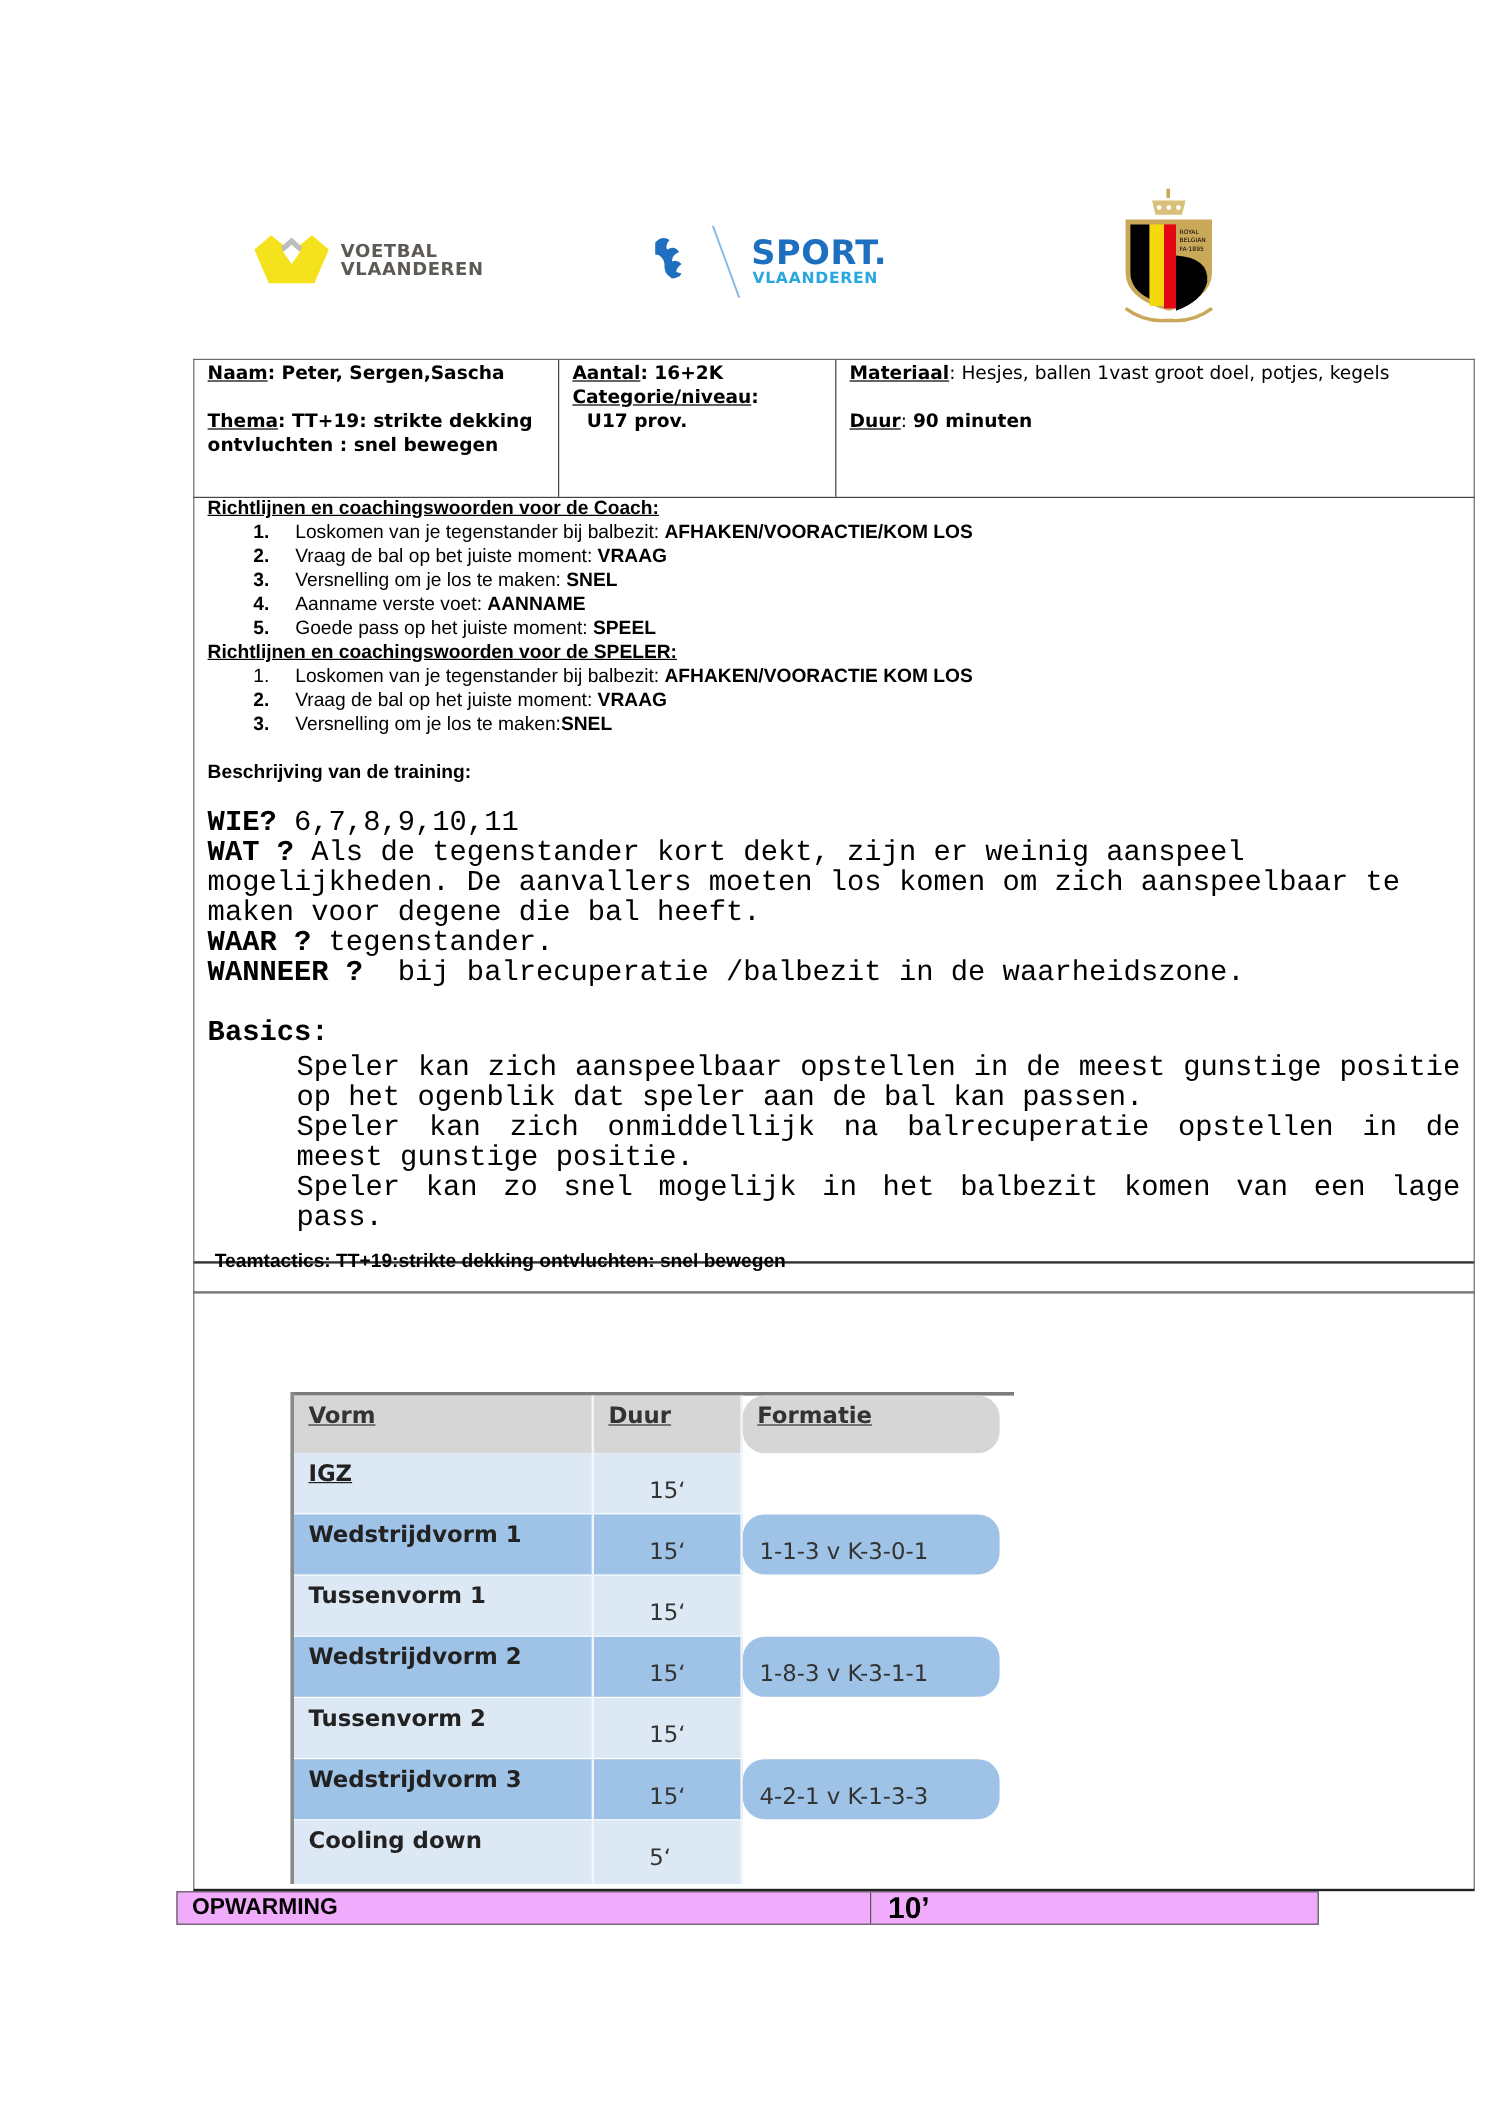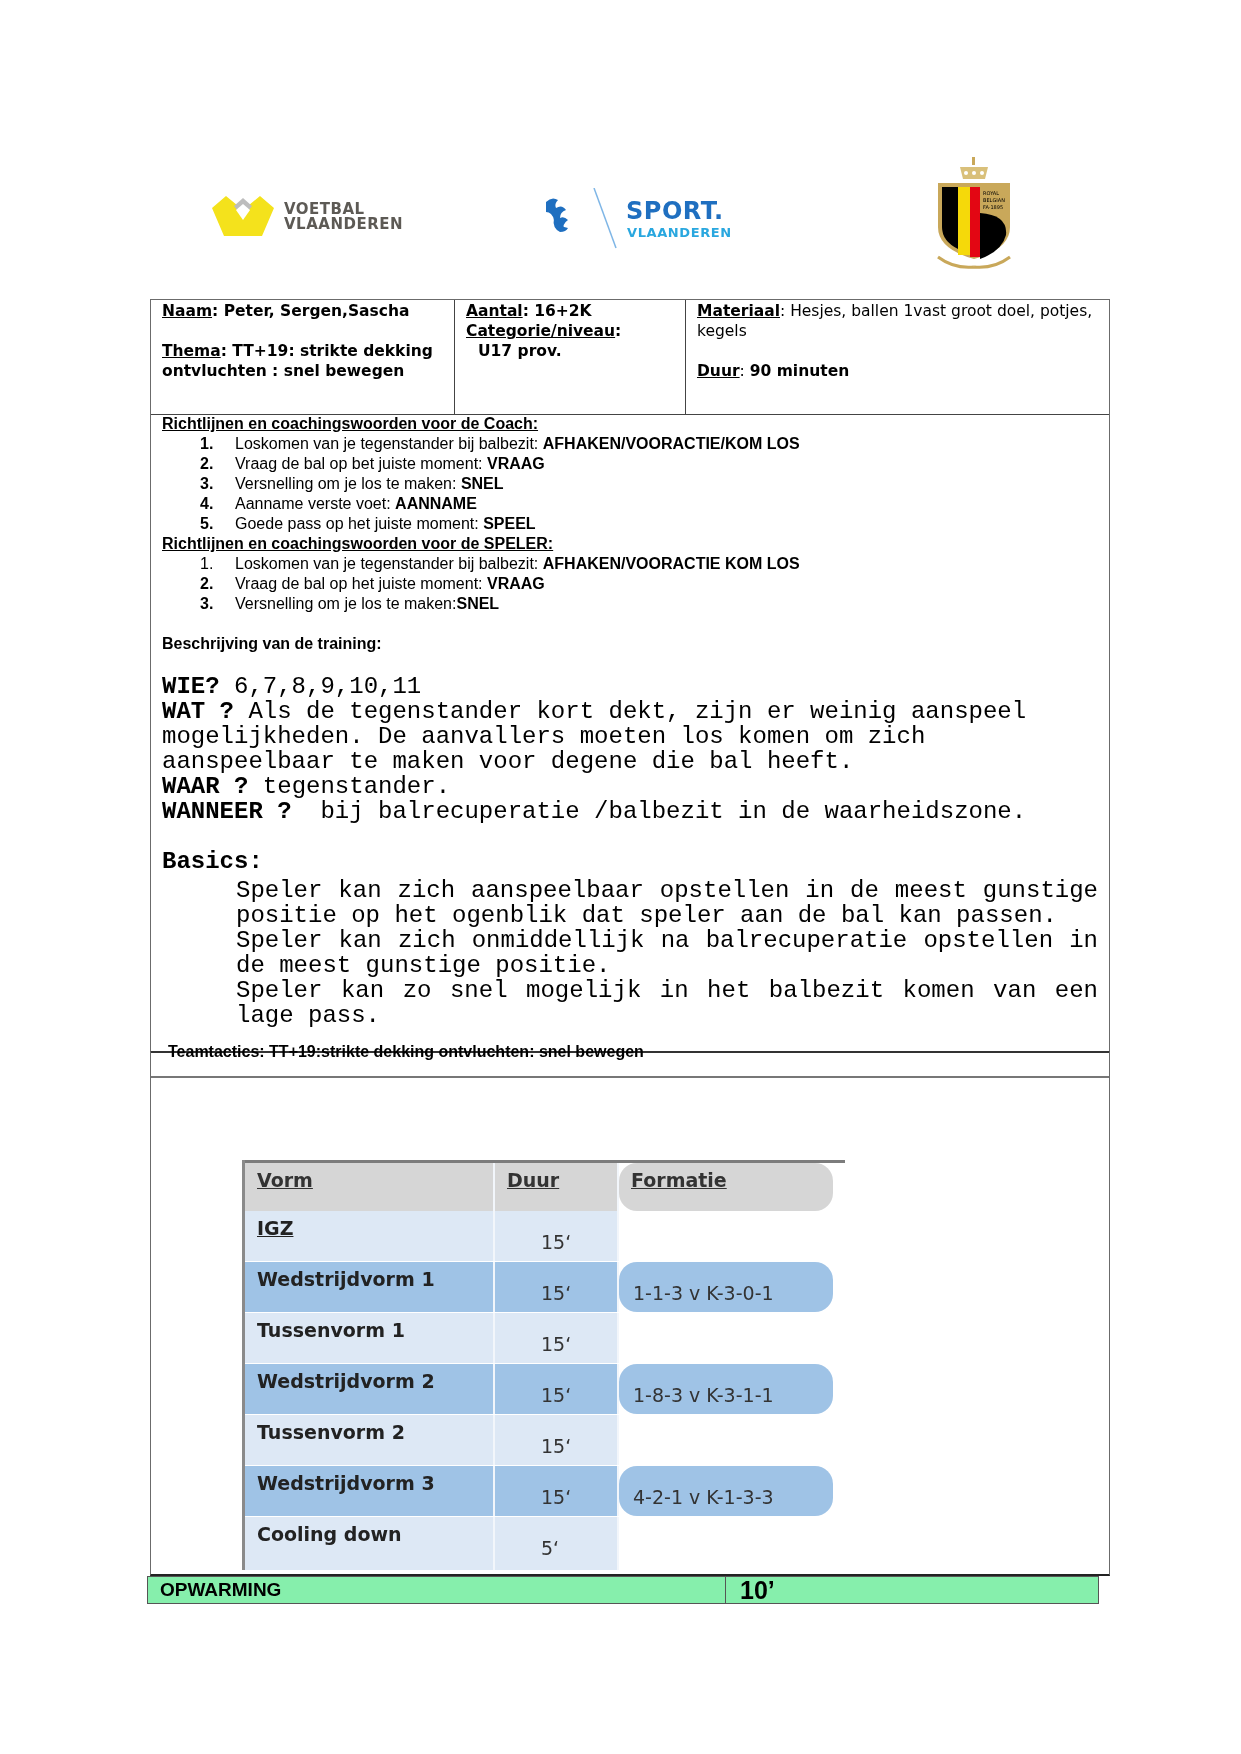"SPORT." .sv-sport { font-size: 24px -> 28px }
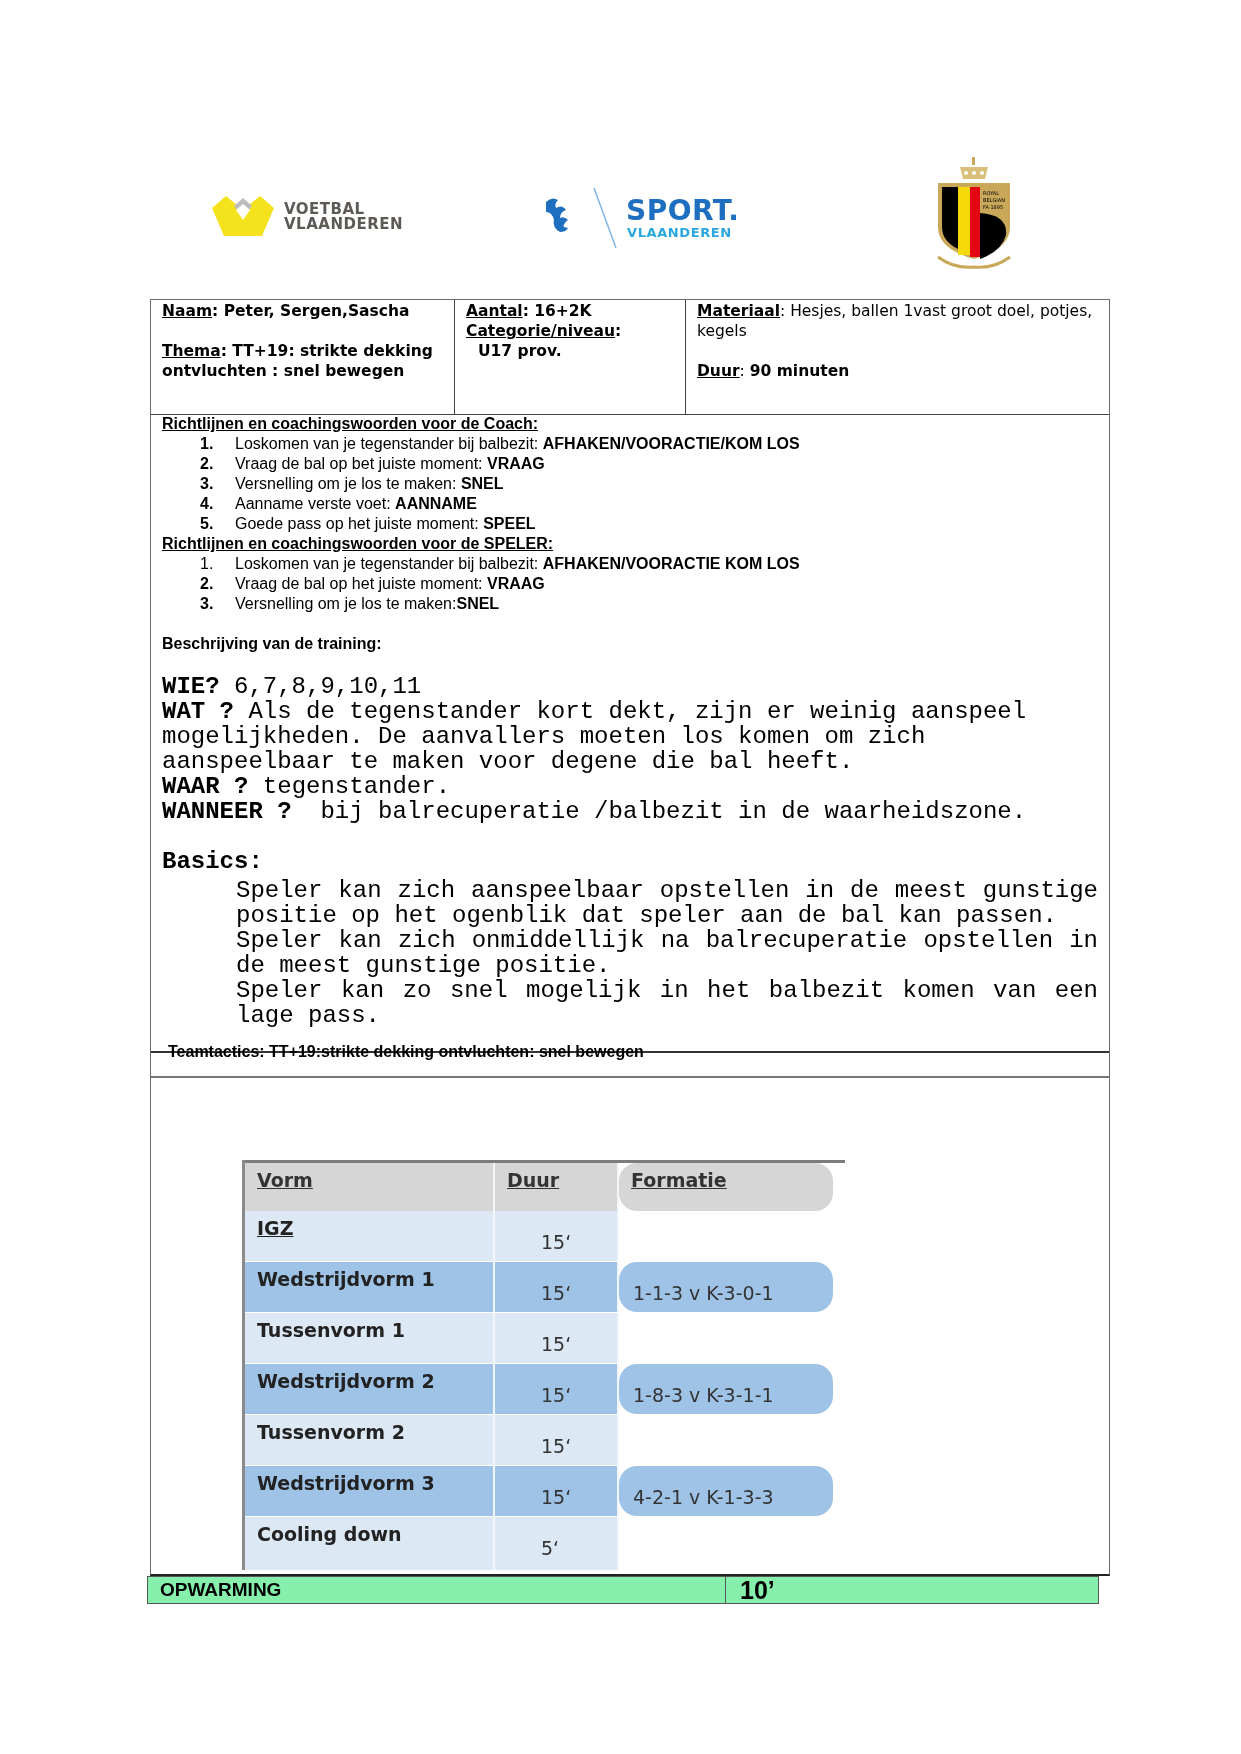"Naam: Peter, Sergen,Sascha" .frame { left: 150px -> 161px; width: 960px -> 1068px }
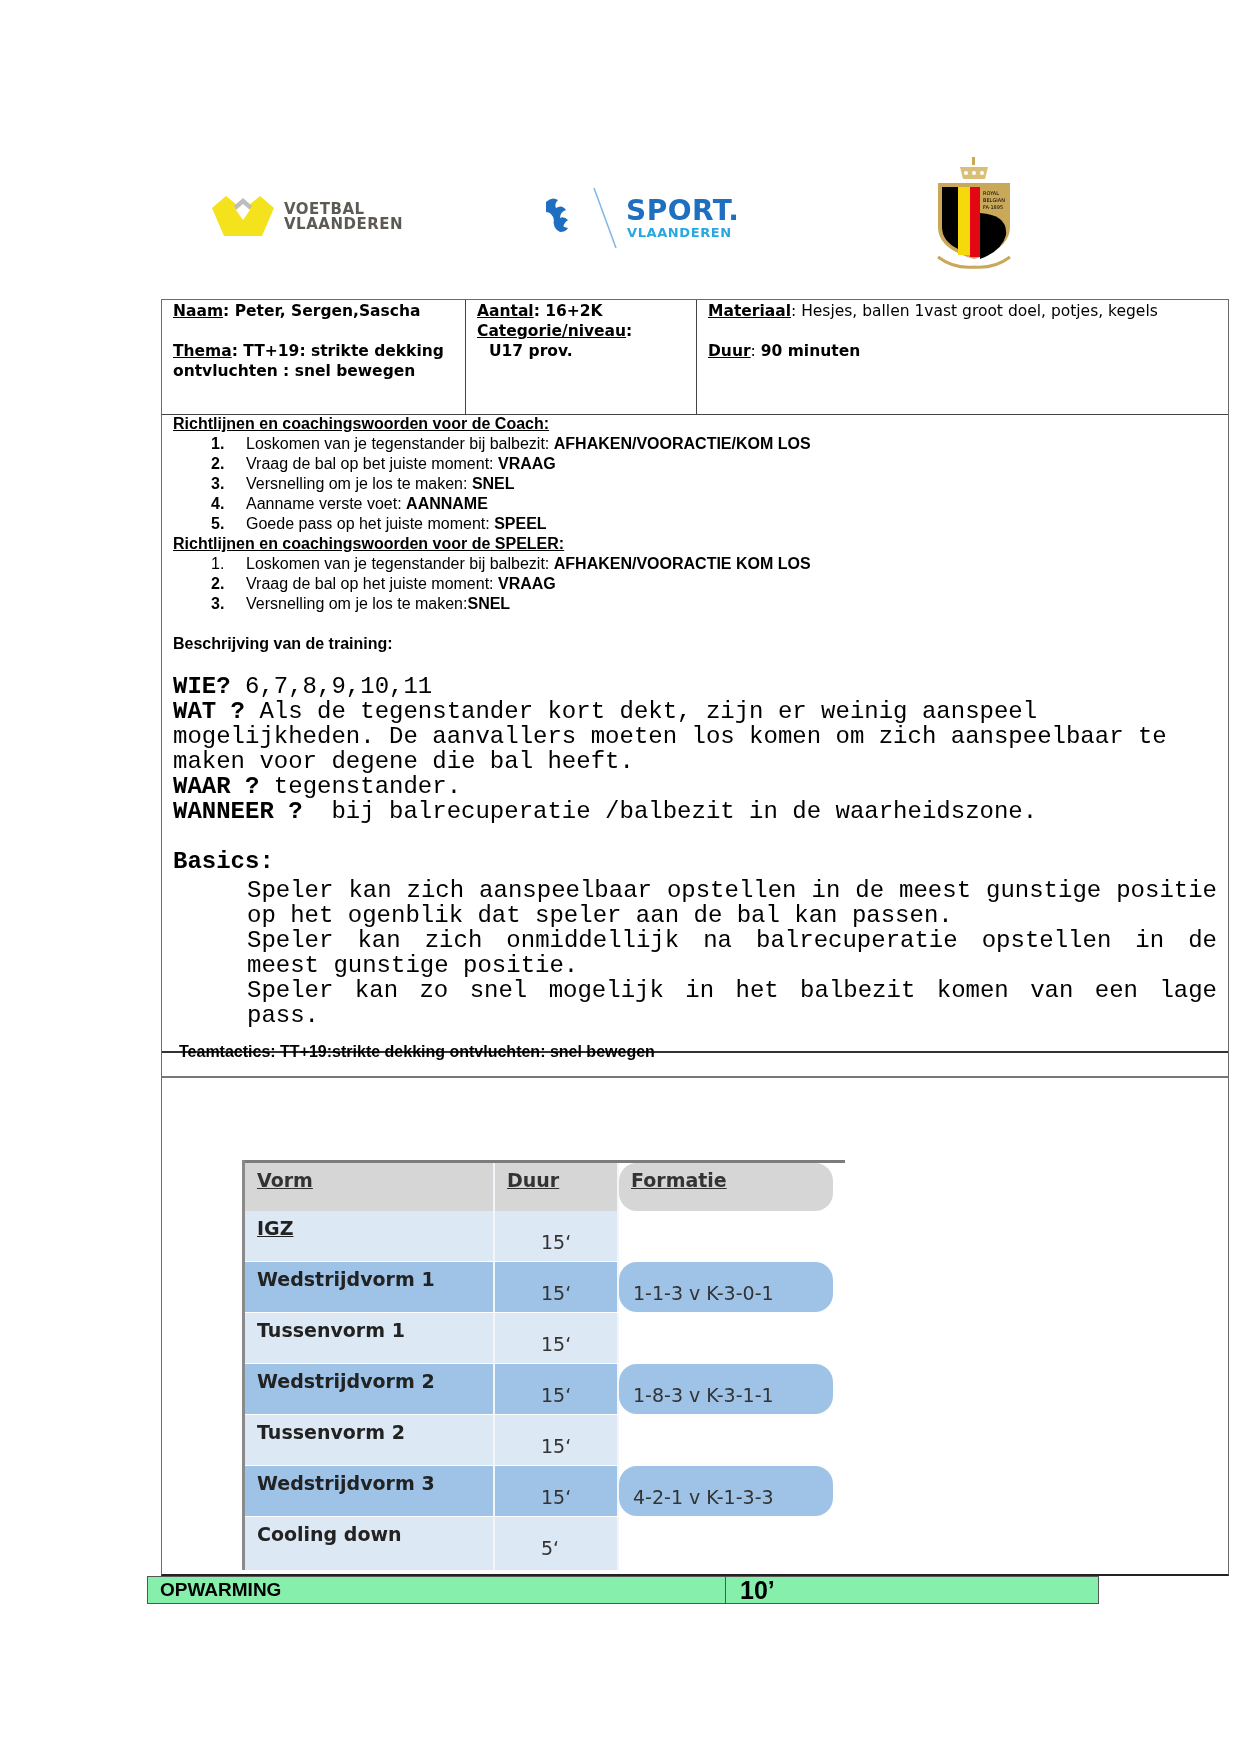"OPWARMING" .opw { background: #86efac -> #f0abfc }
